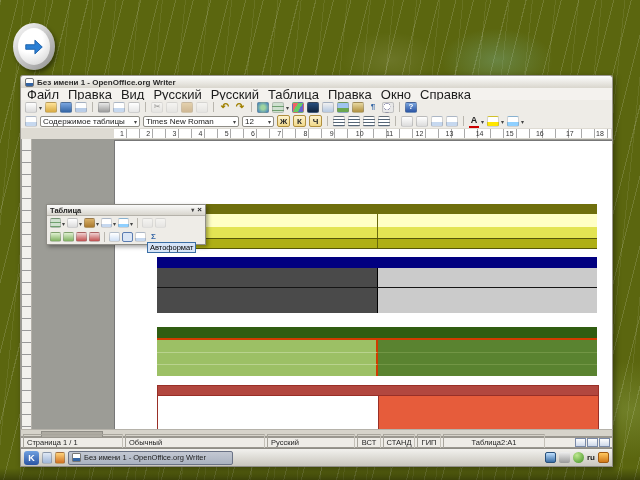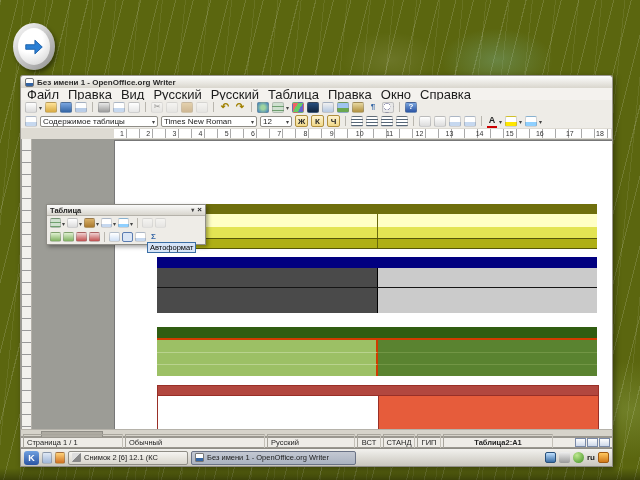"Содержимое таблицы" div.combo { width: 118px -> 100px }
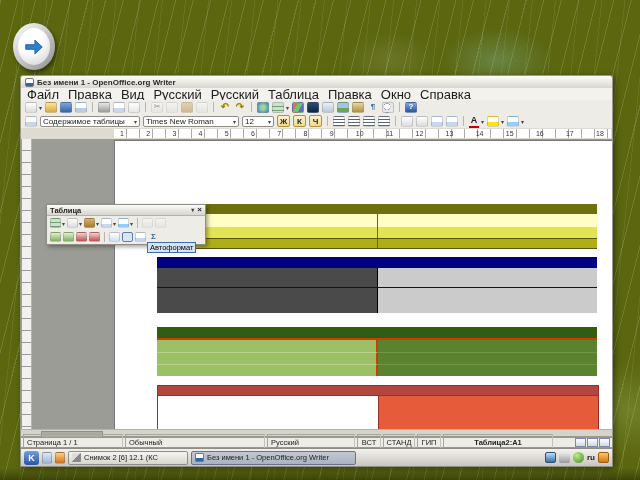"Таблица2:A1" .sb-cell { font-weight: bold -> none; width: 110px -> 102px }
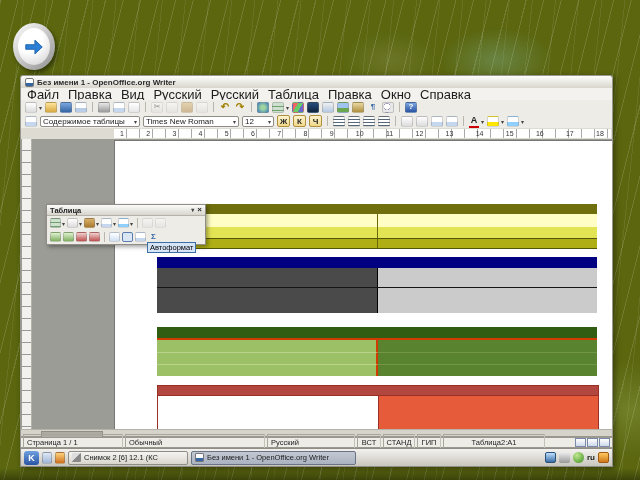"Снимок 2 [6] 12.1 (КС" span.task { html: <span> <span></span> <span>Снимок 2 [6] 12.1 (КС</span> </span> -> none }
